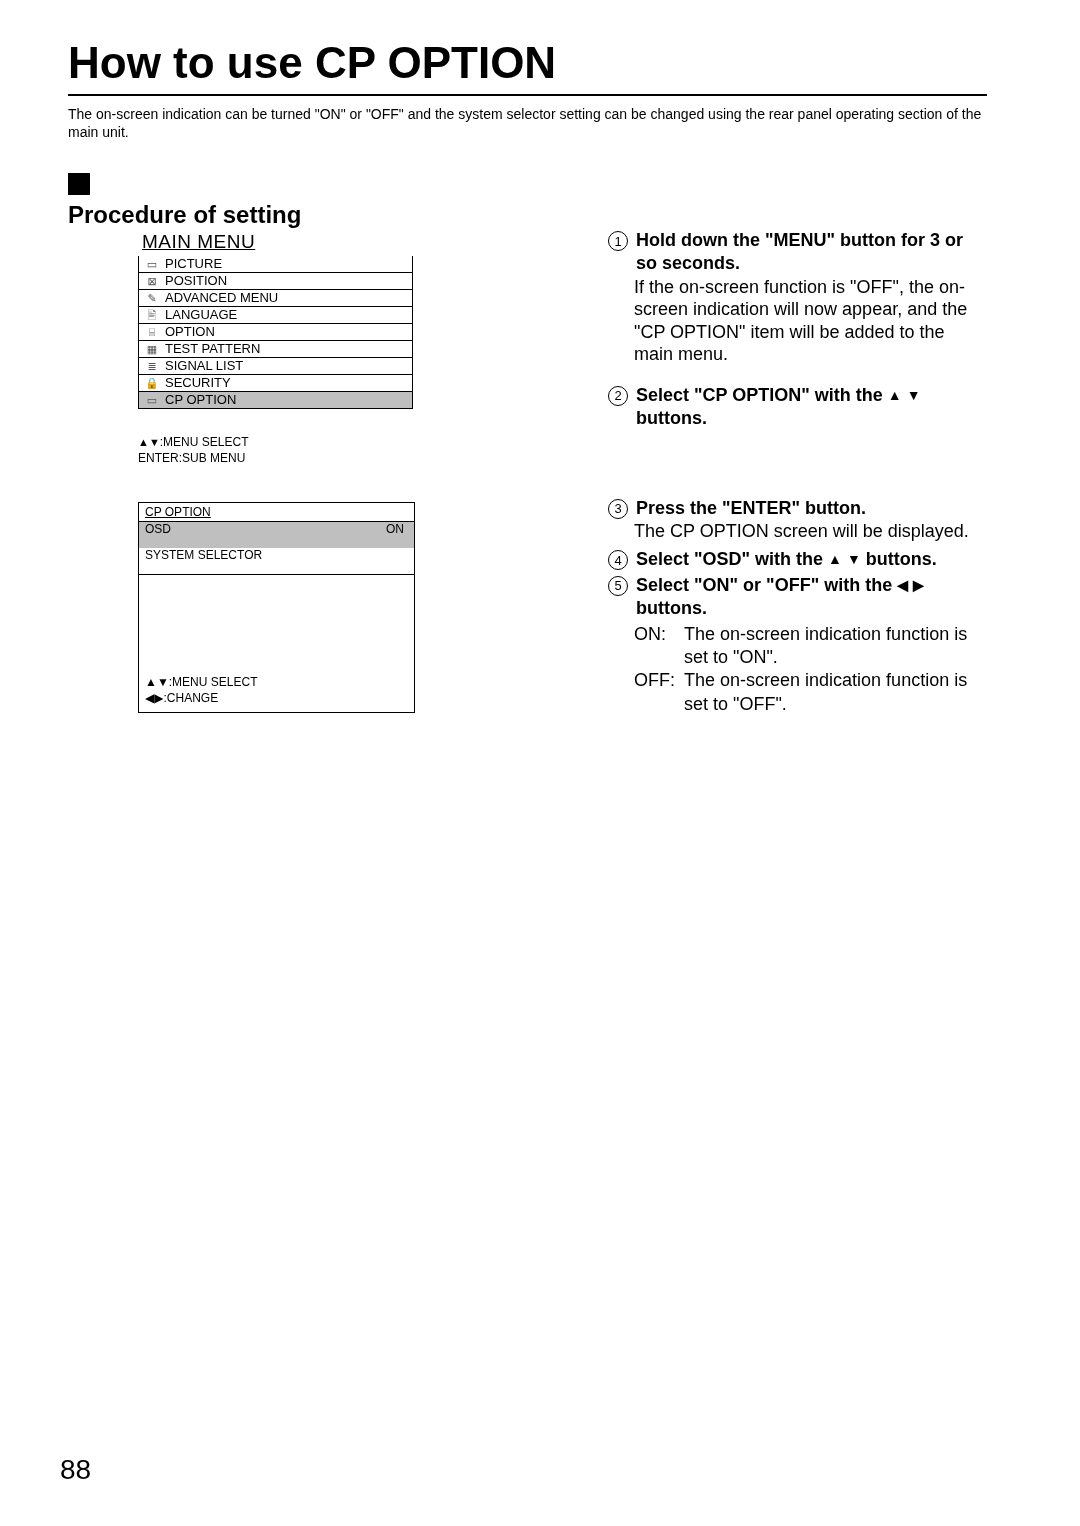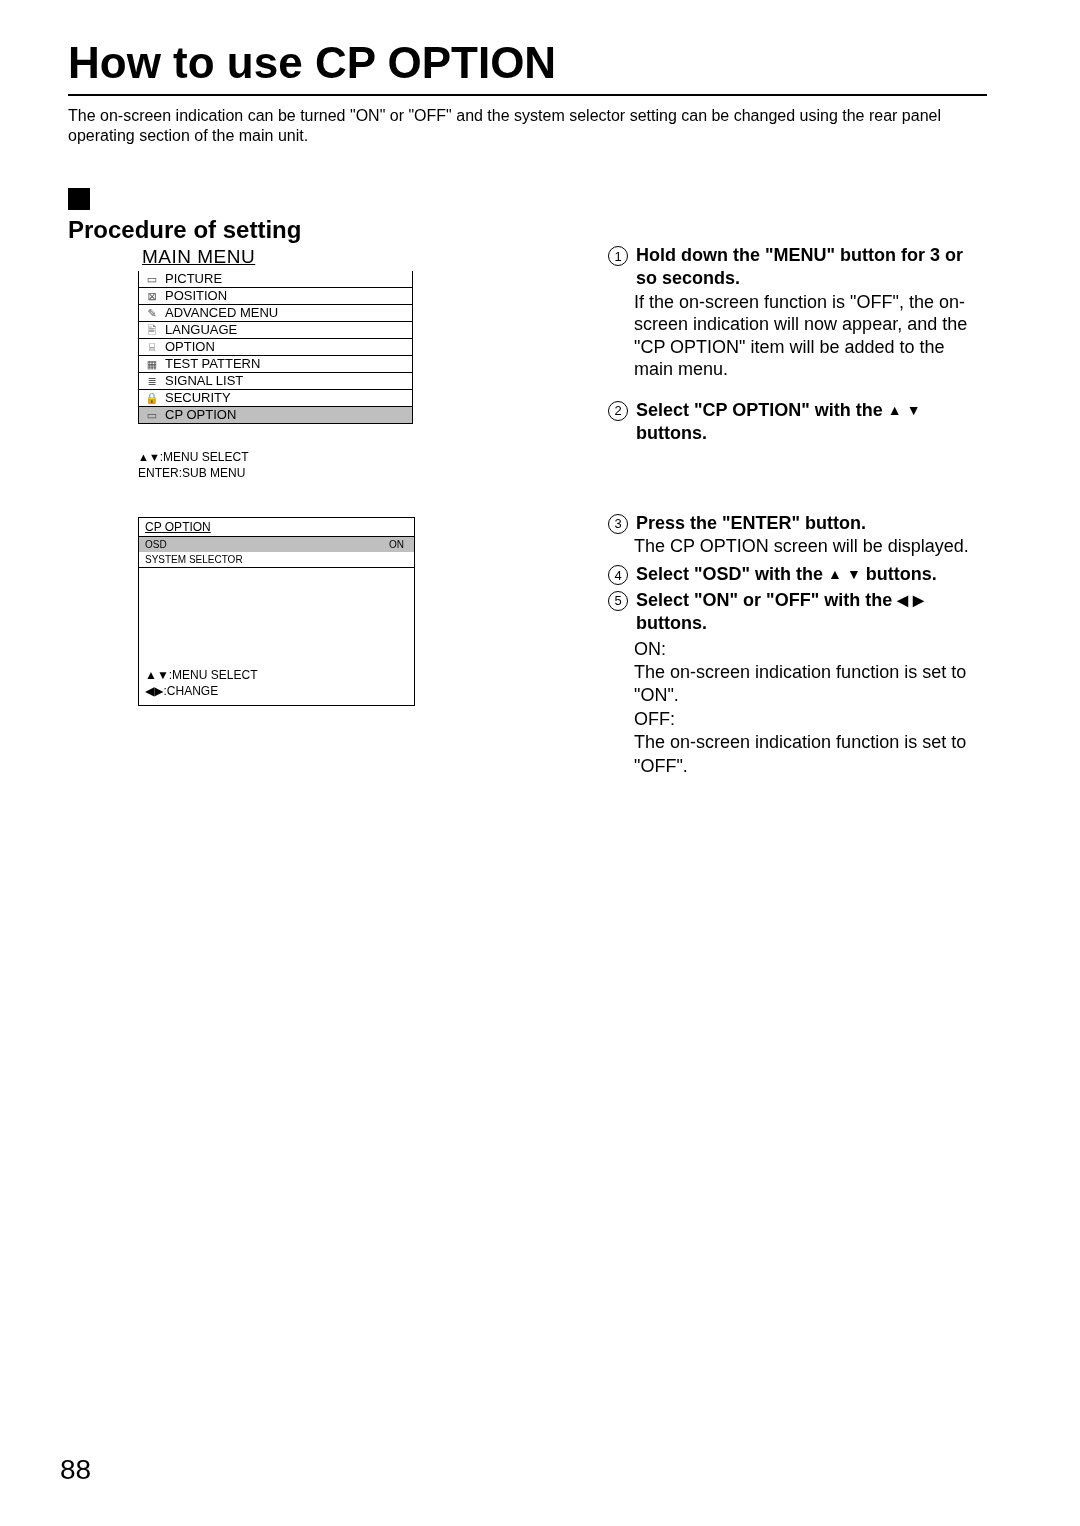"The on-screen indication can be" .intro { font-size: 16px -> 14px; margin-bottom: 42px -> 32px }
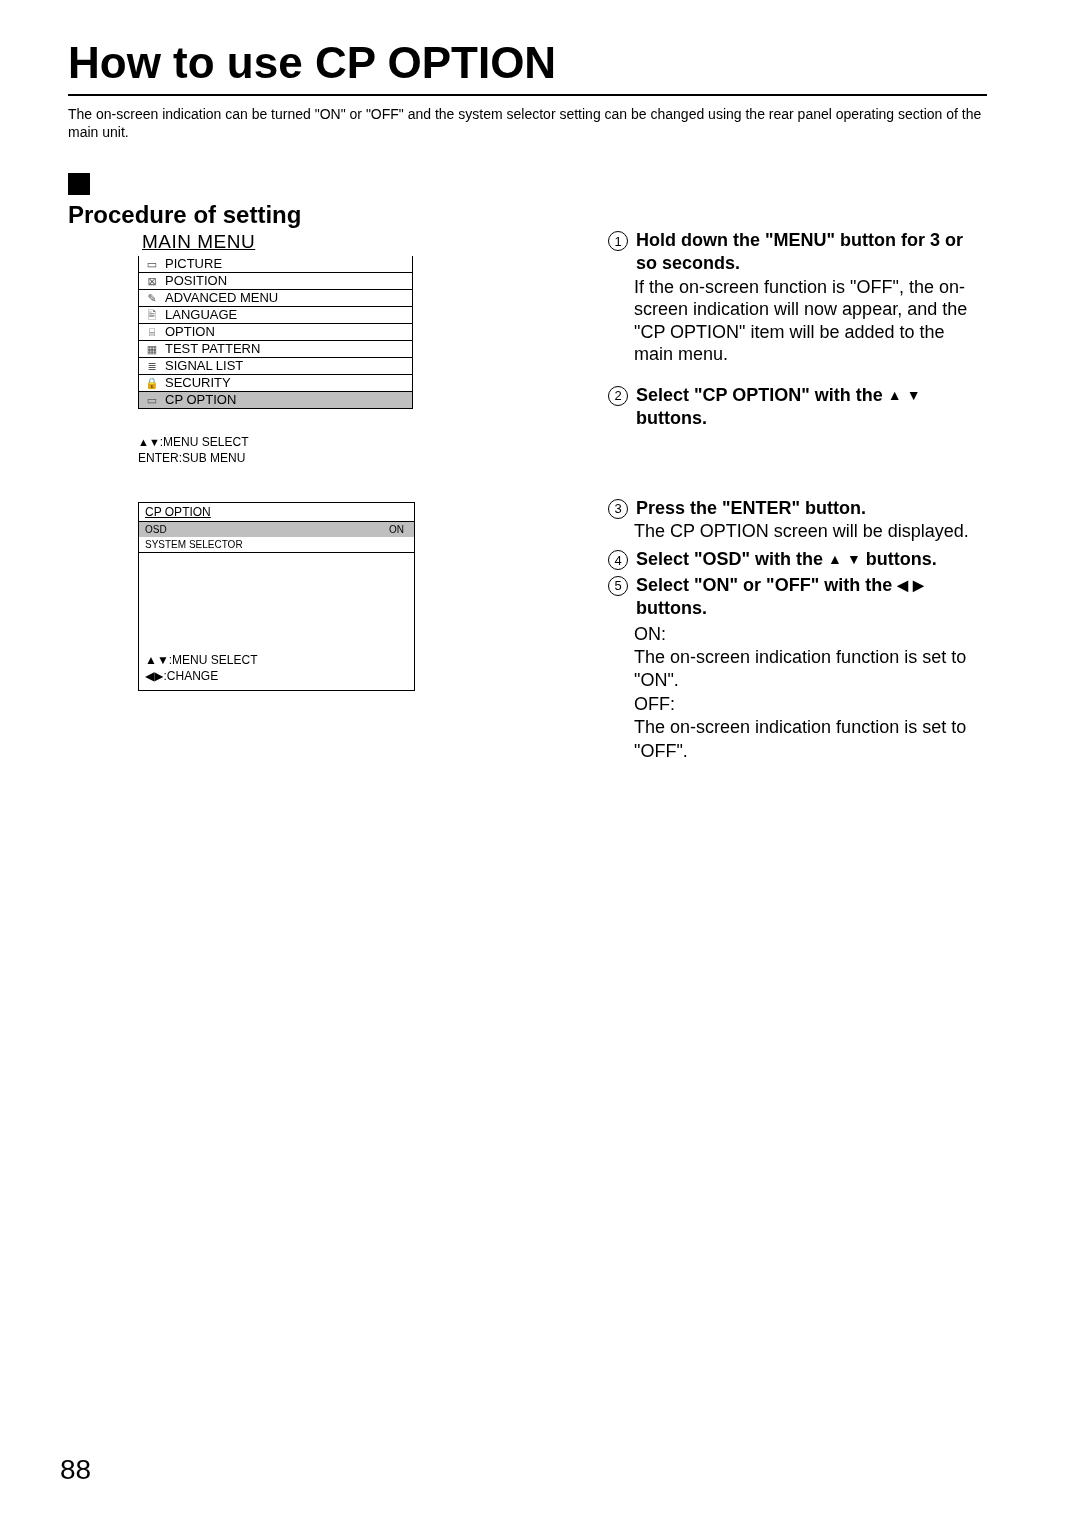"OSD" .cp-option-row { font-size: 10px -> 12px; height: 15px -> 26px }
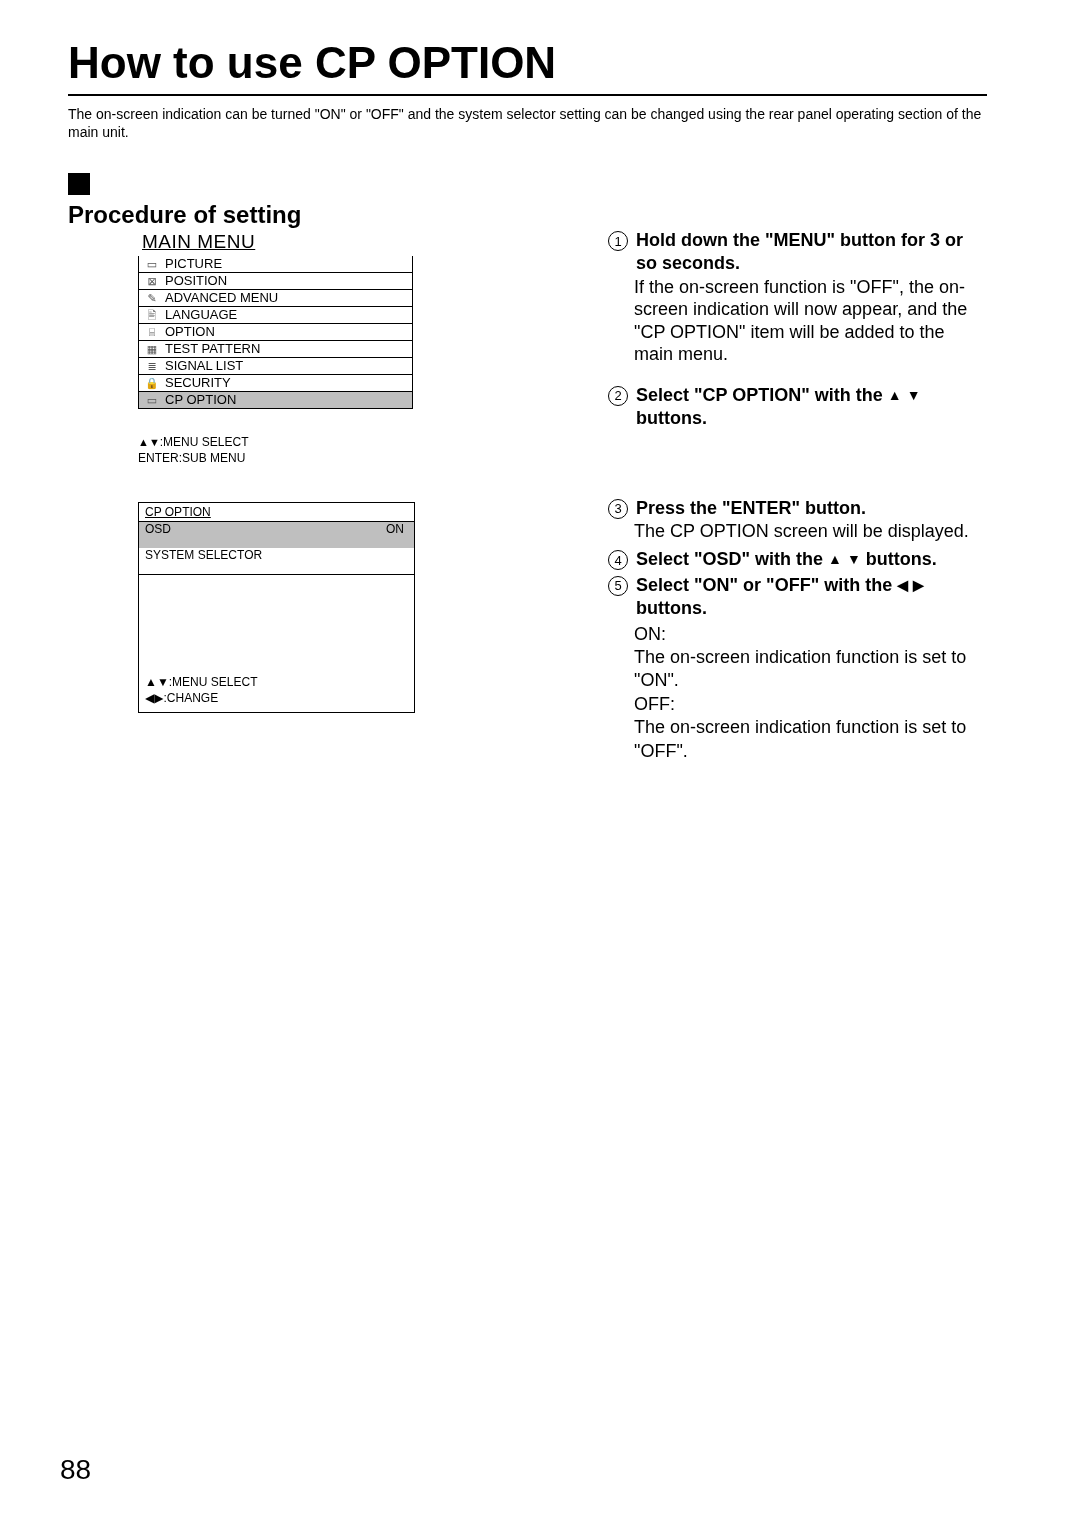"ON:" .onoff-row { flex-direction: column -> none }
